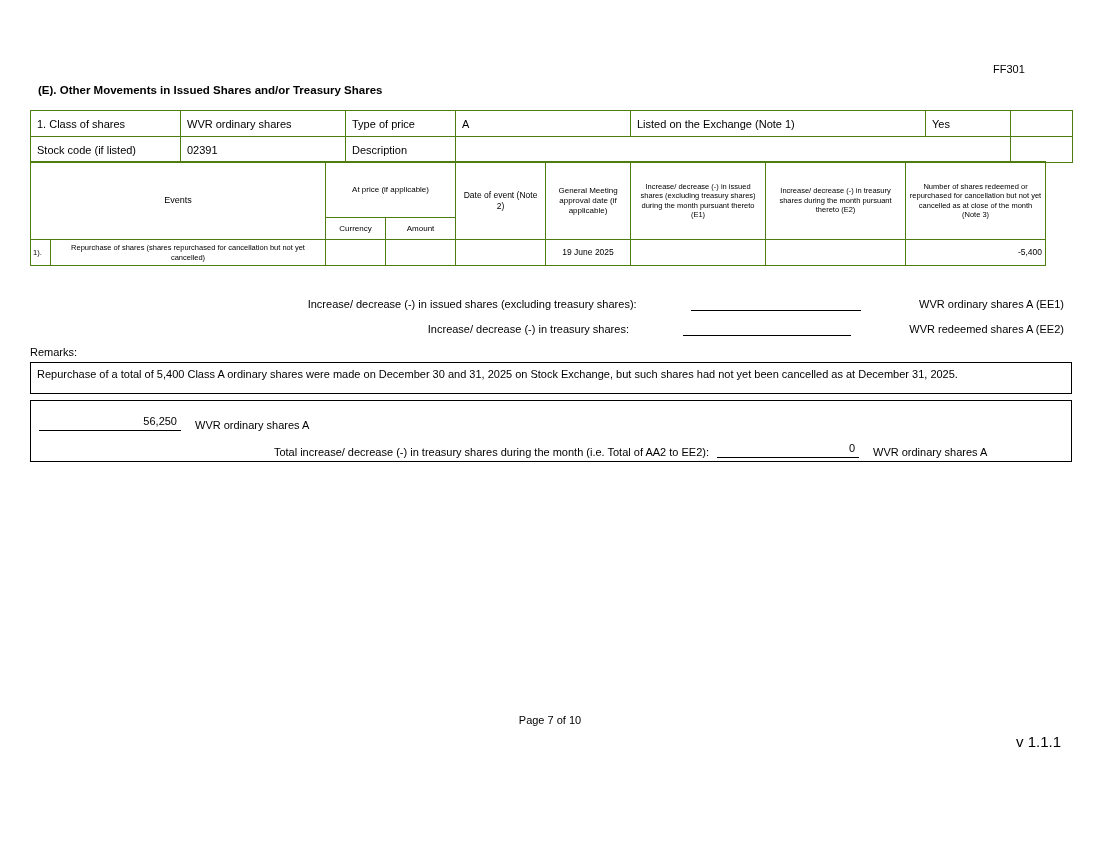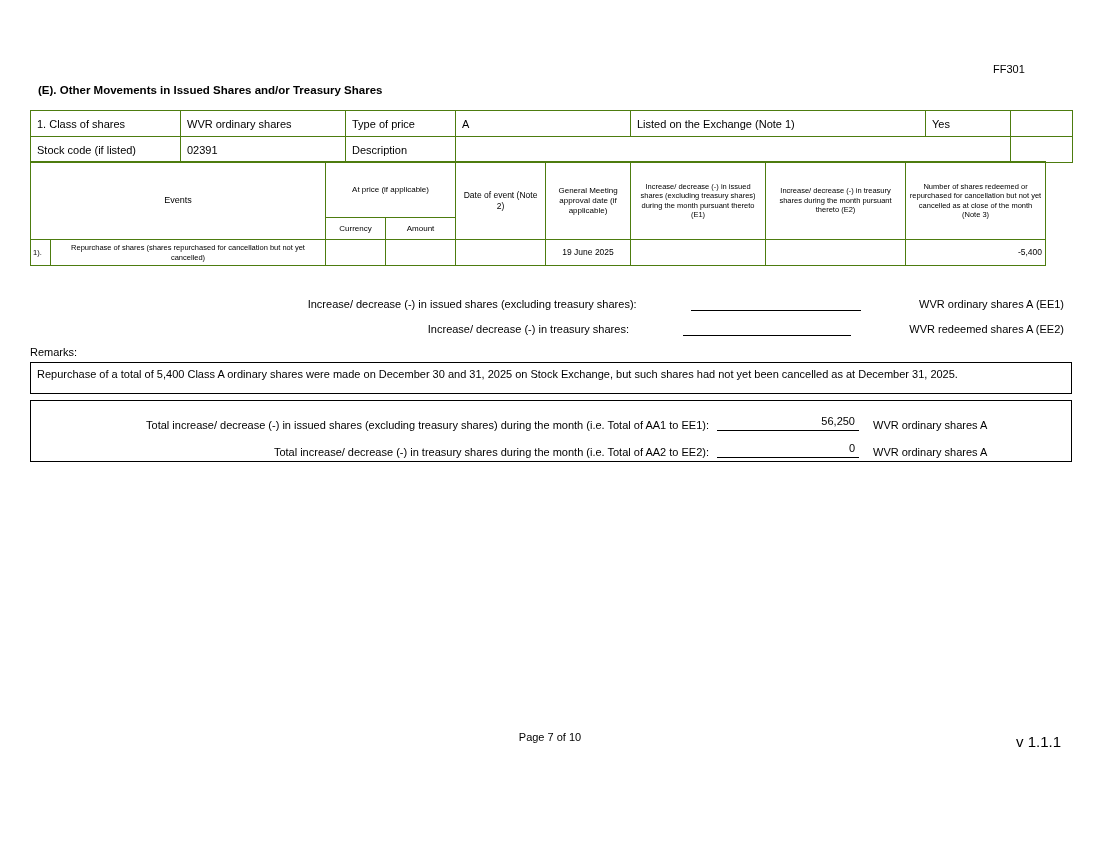"Total increase/ decrease (-) in issued" div.total-label { html: <div>Total increase/ decrease (-) in issued shares (excluding treasury shares) during the month (i.e. Total of AA1 to EE1):</div> -> none }
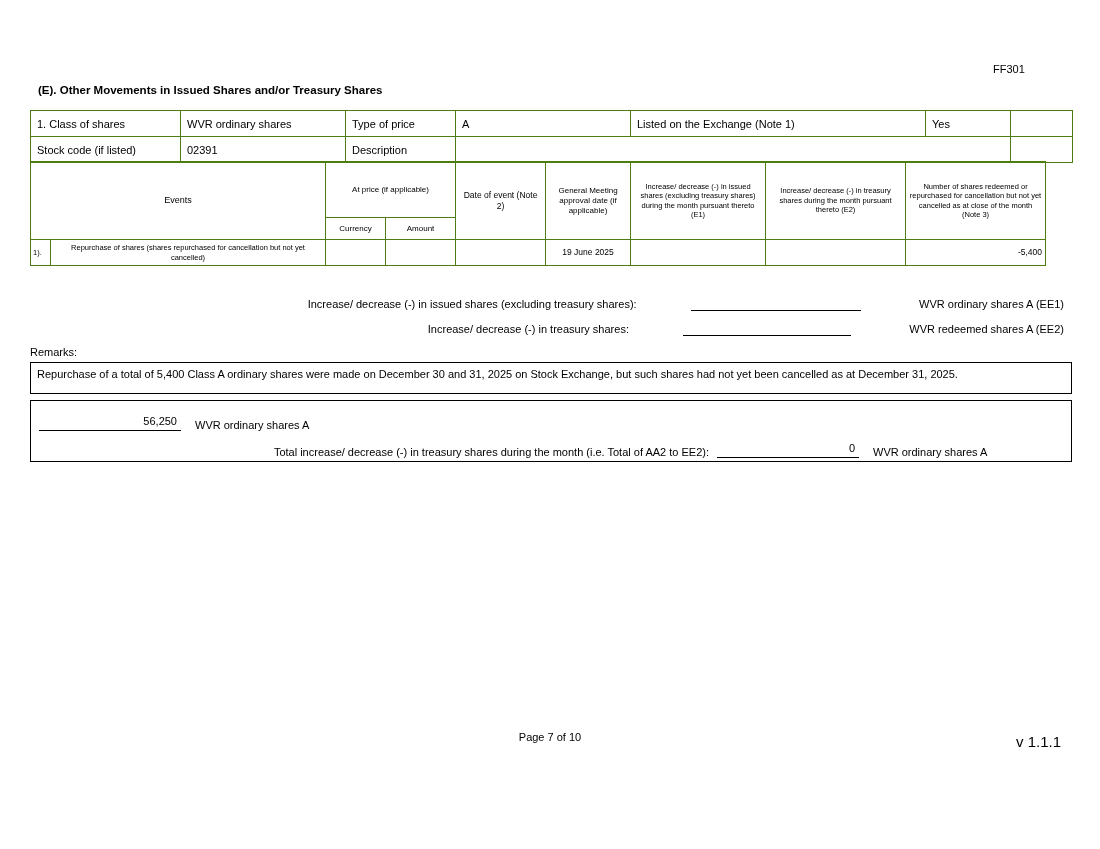"Page 7 of 10" .footer-page { top: 731px -> 714px }
